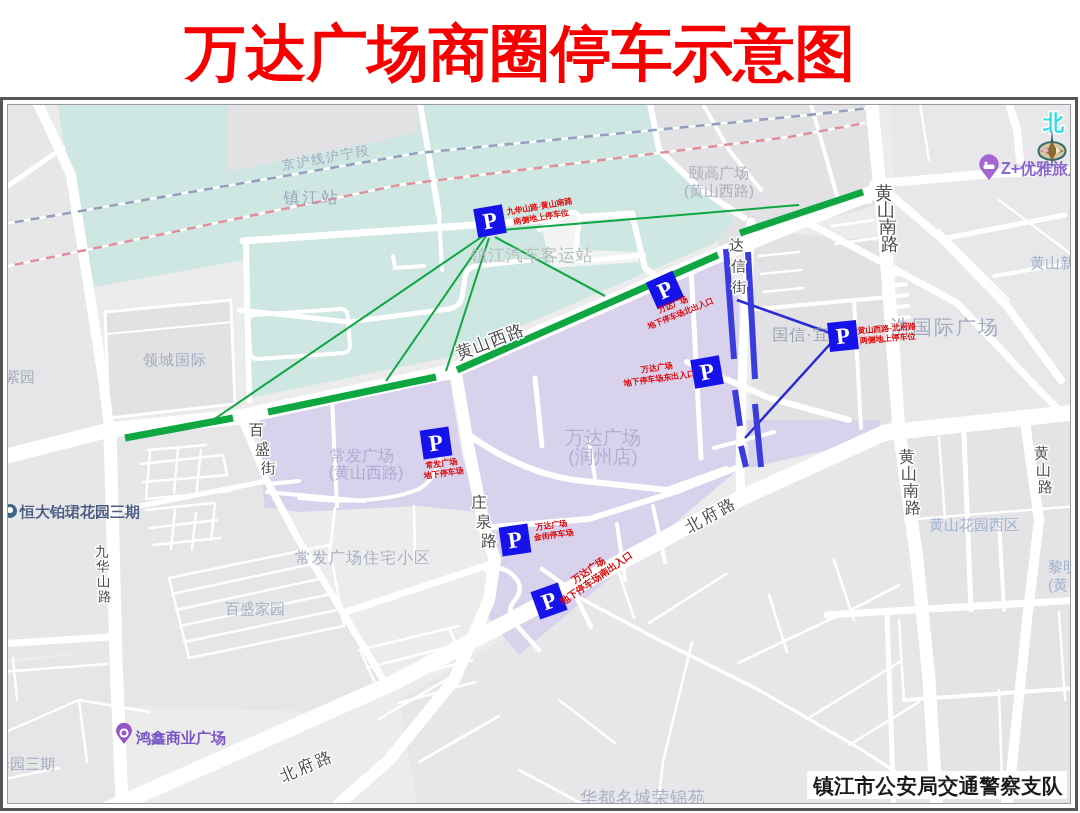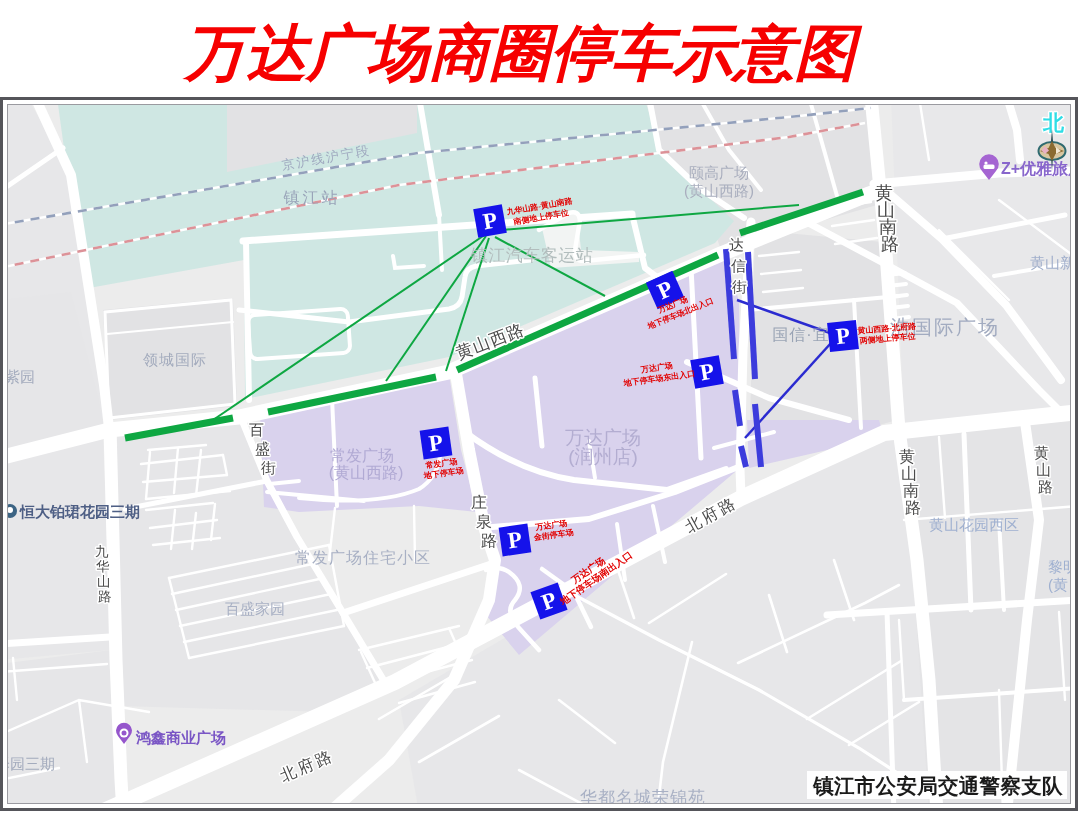"万达广场商圈停车示意图" #title { font-style: italic -> none }
